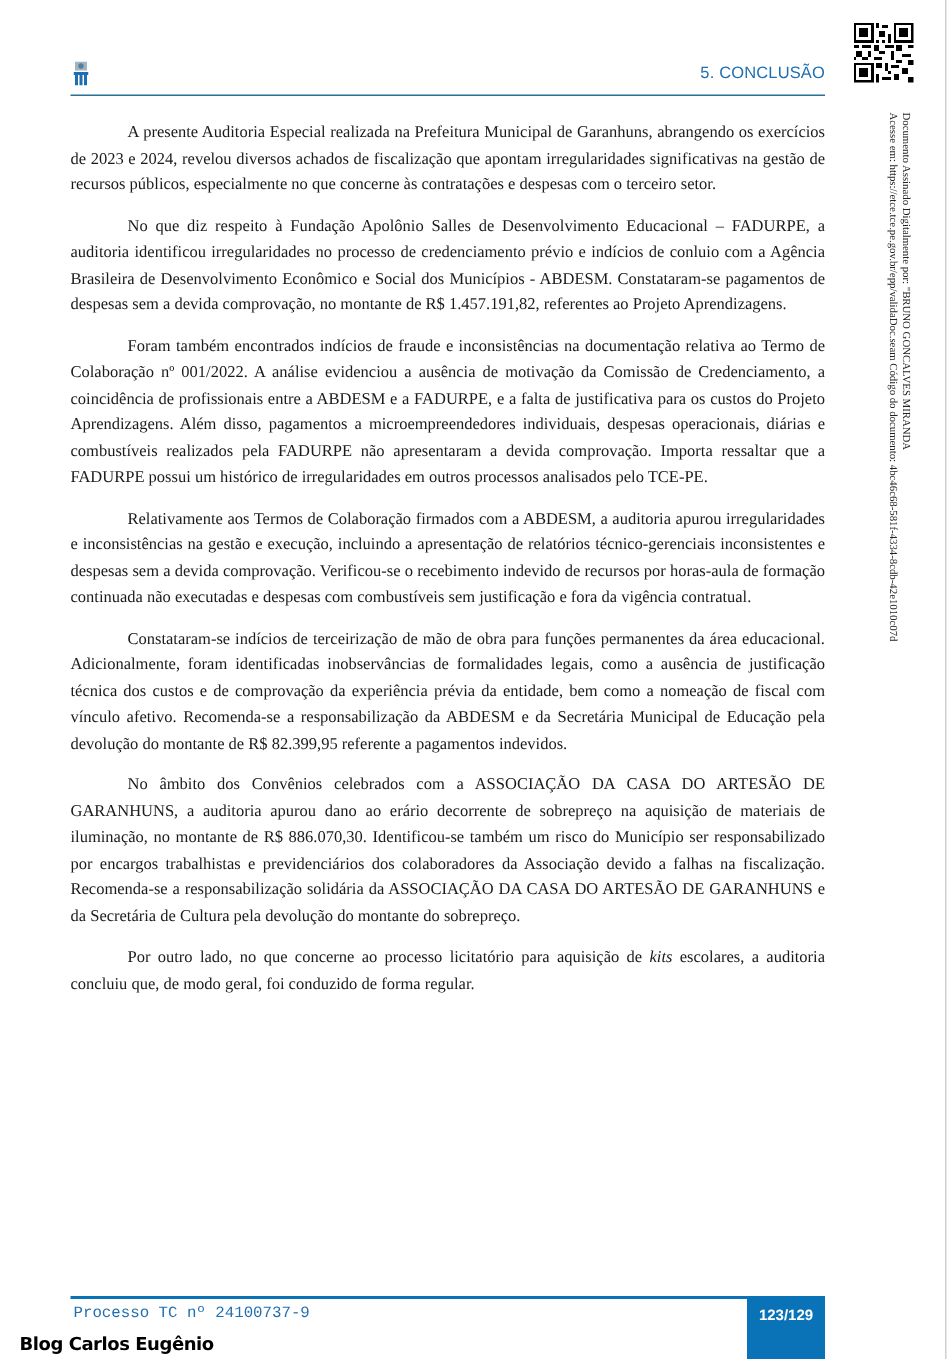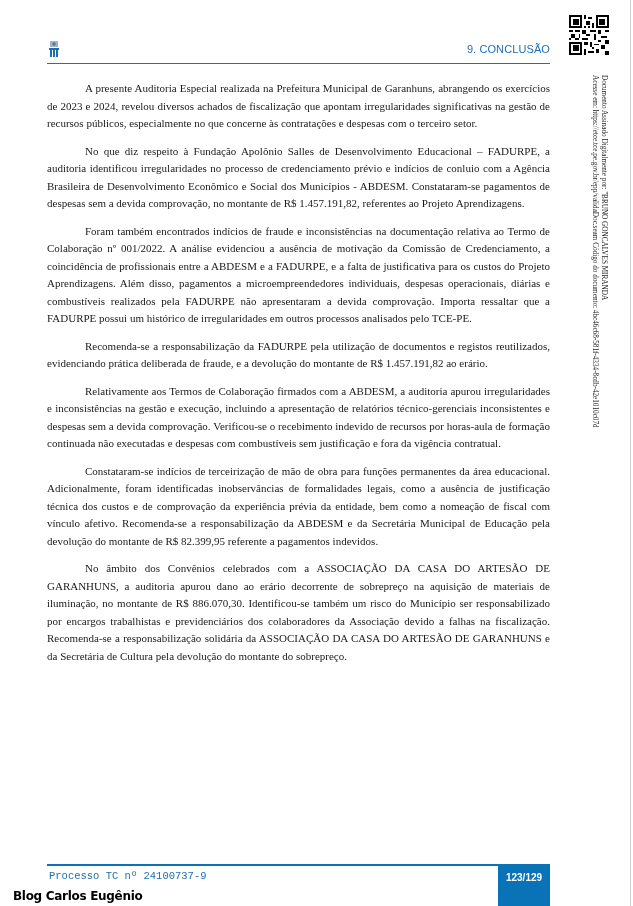"9. CONCLUSÃO" span.header-title { text: 9 -> 5 }
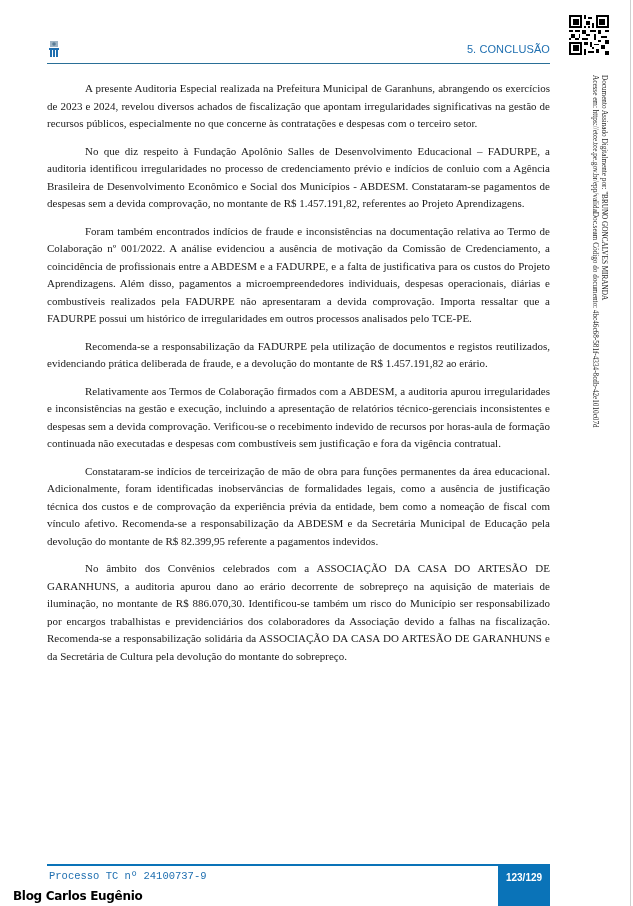"Recomenda-se a responsabilização da" p { html: <p>Recomenda-se a responsabilização da FADURPE pela utilização de documentos e registos reutilizados, evidenciando prática deliberada de fraude, e a devolução do montante de R$ 1.457.191,82 ao erário.</p> -> none }
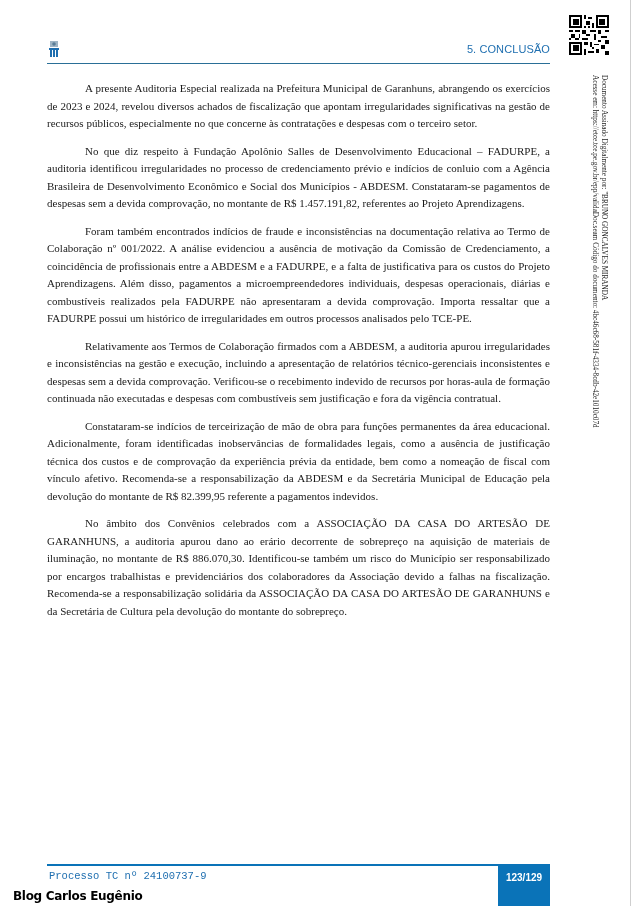"Por outro lado, no que" p.p8 { html: none -> <p><span>Por outro lado, no que concerne ao processo licitatório para aquisição de </span><em>kits</em><span> escolares, a auditoria concluiu que, de modo geral, foi conduzido de forma regular.</span></p> }
